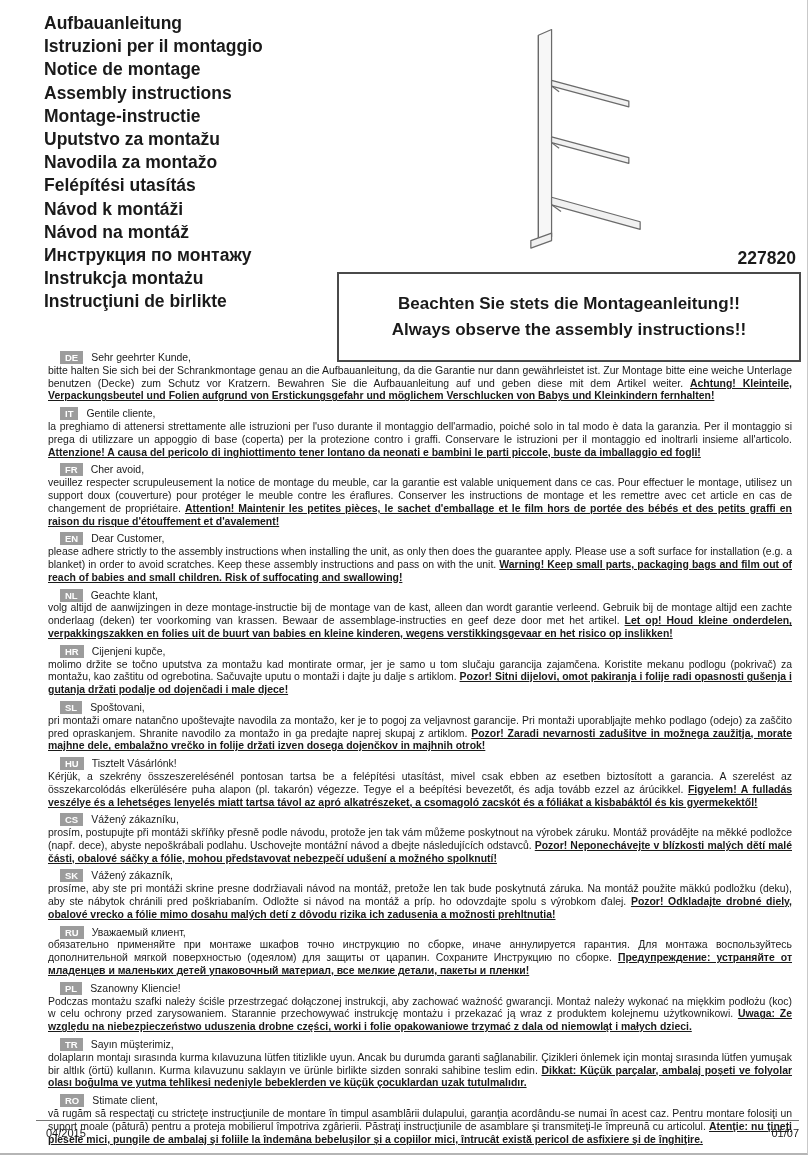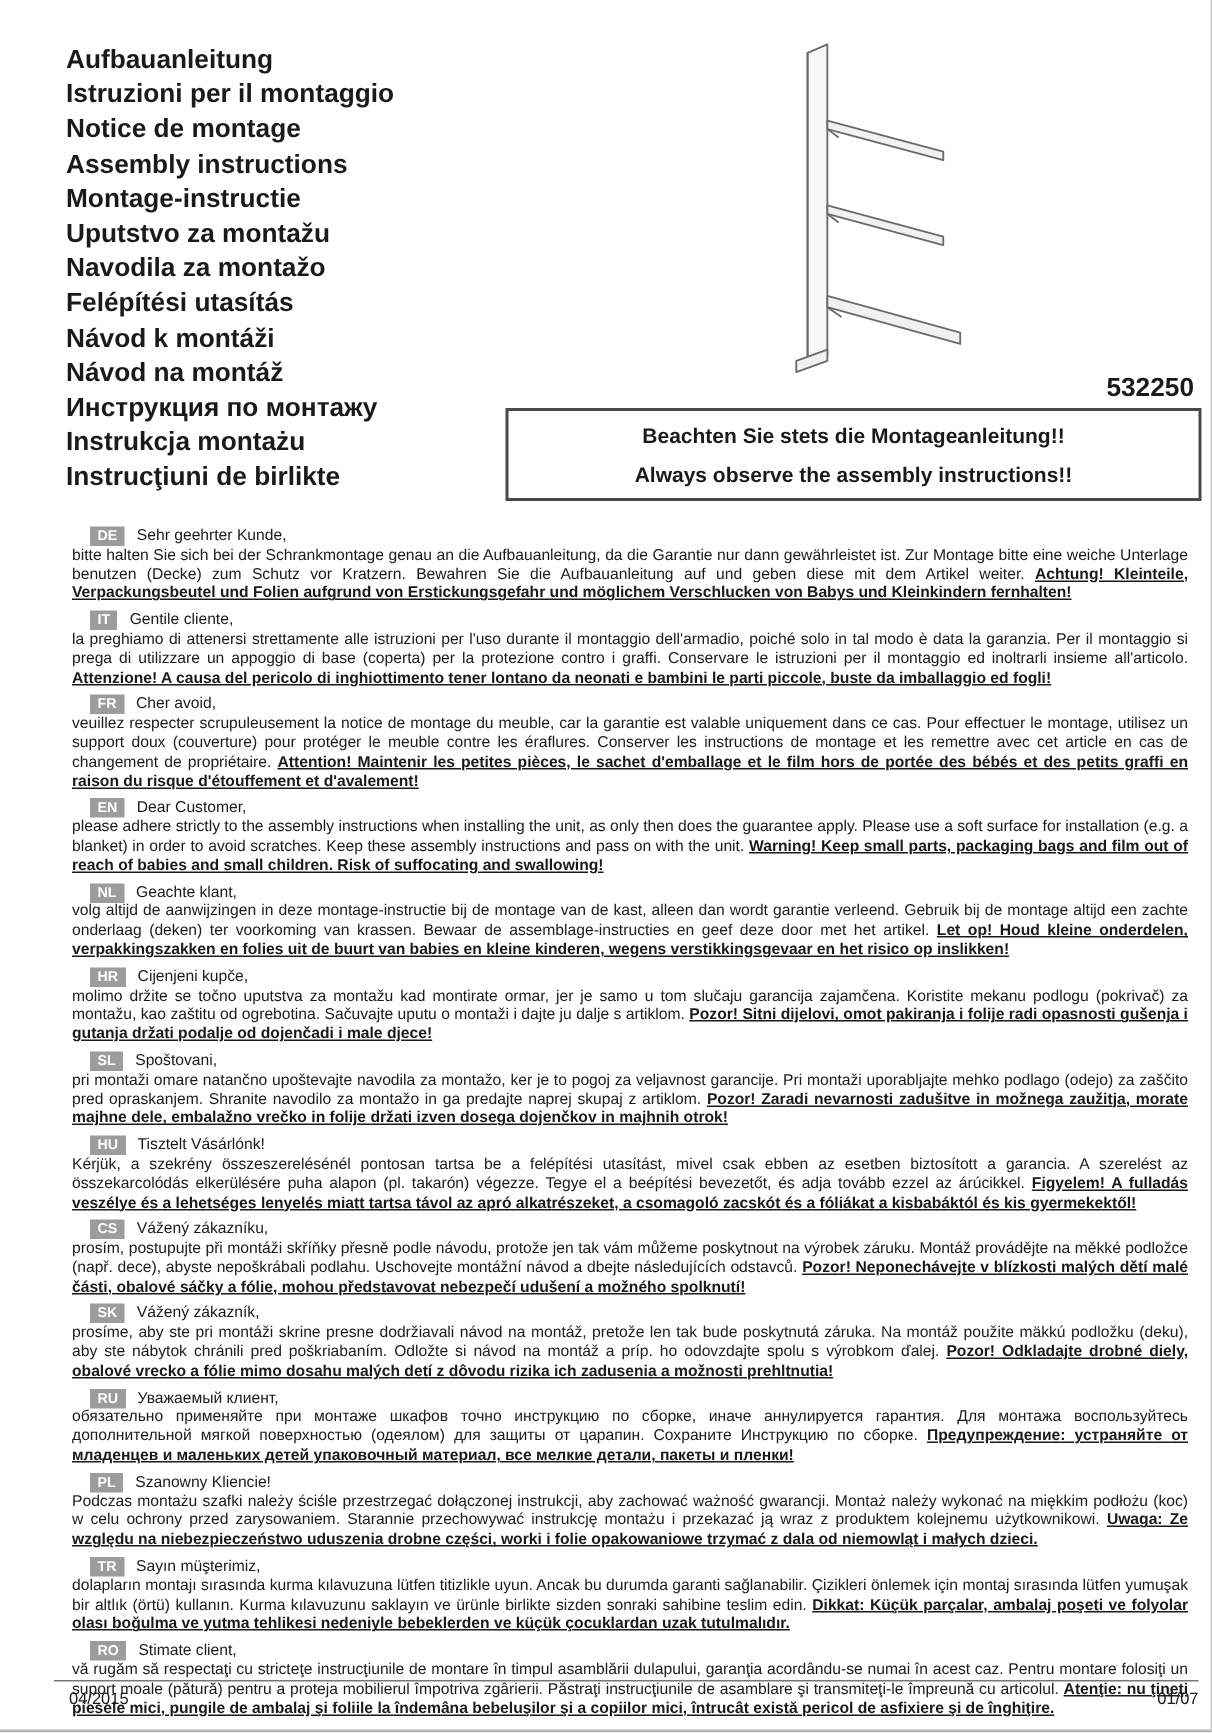"Aufbauanleitung" .titles { top: 28px -> 12px }
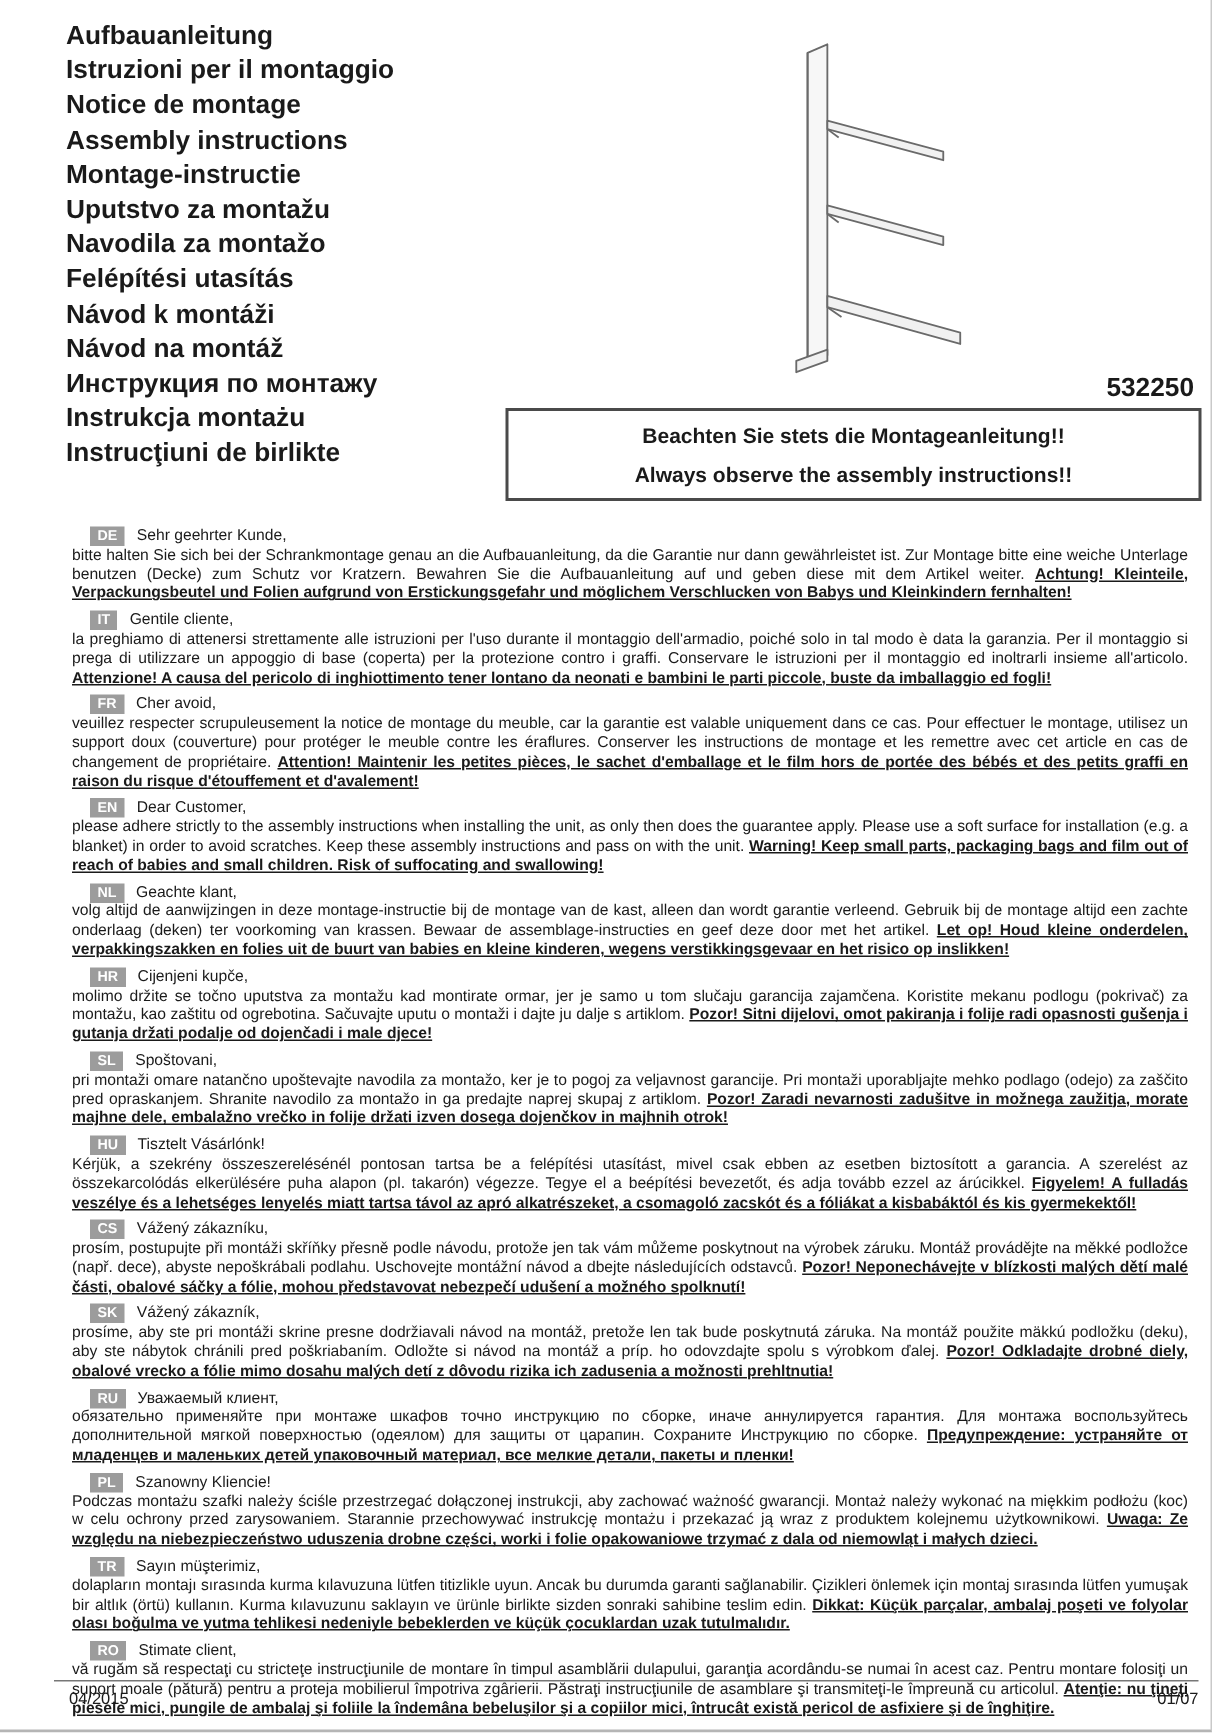"532250" div.product-number { text: 532250 -> 227820 }
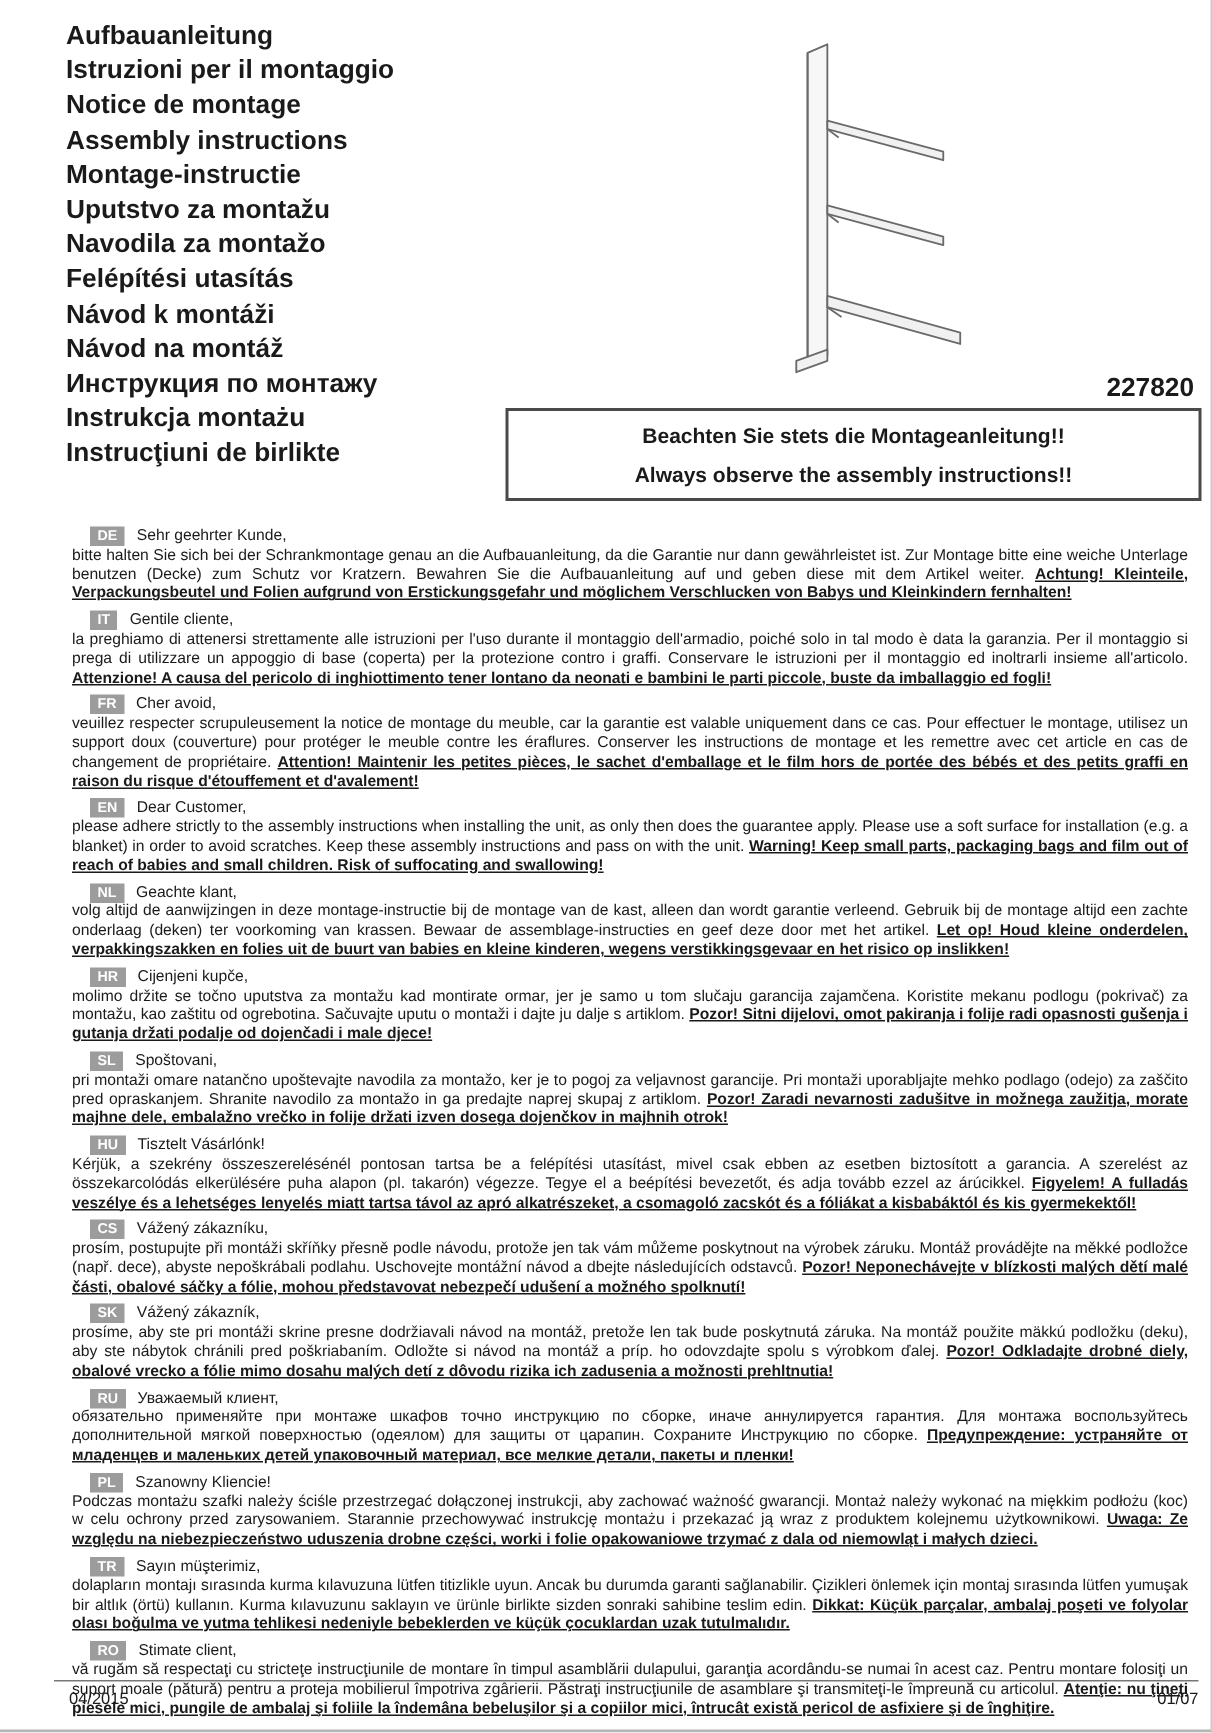"Beachten Sie stets die" .notice { font-size: 14px -> 17px; padding: 3px 4px -> 17px 4px }
